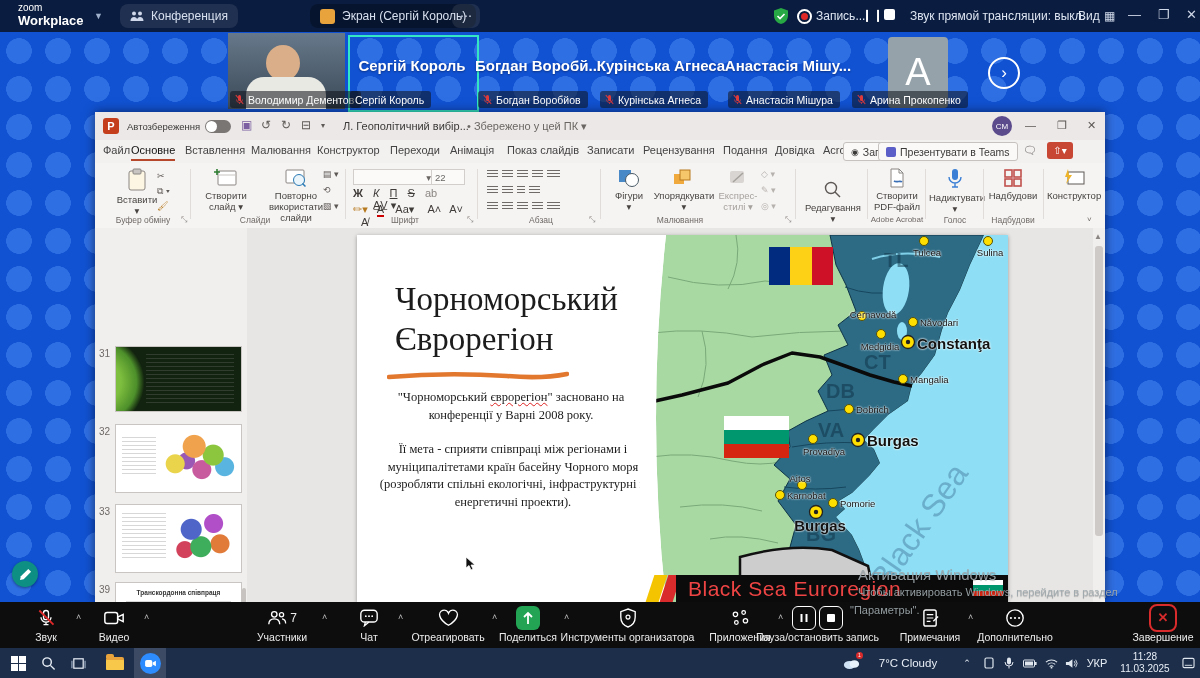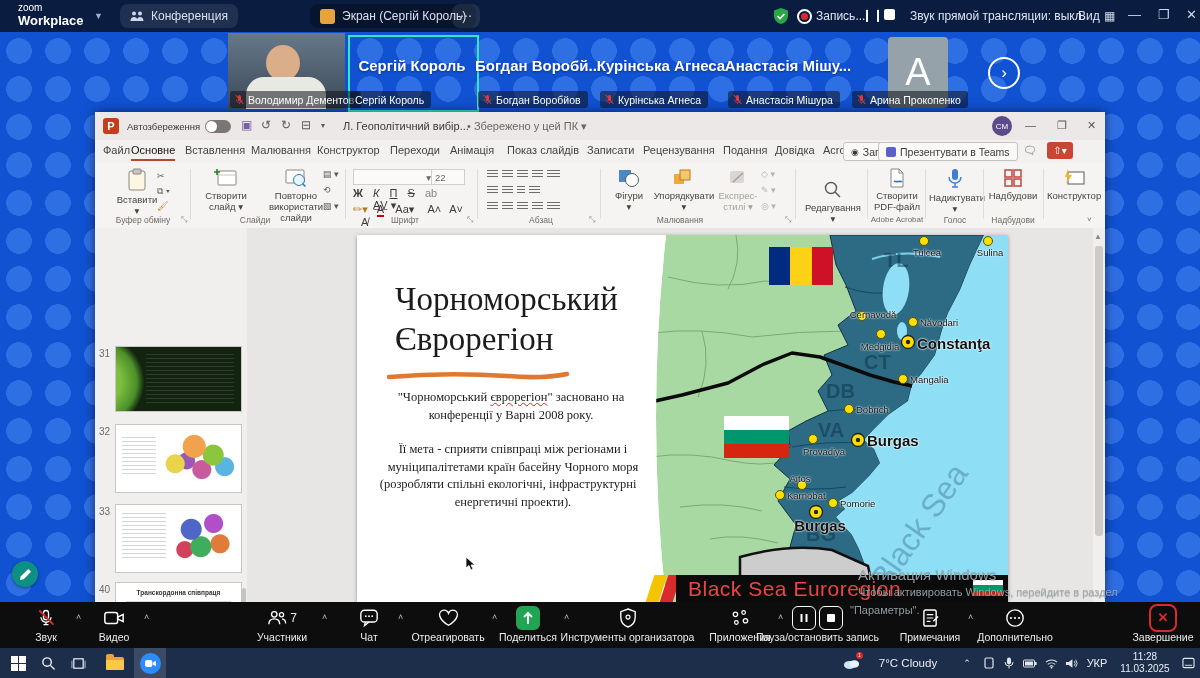"40" span.num { text: 40 -> 39 }
